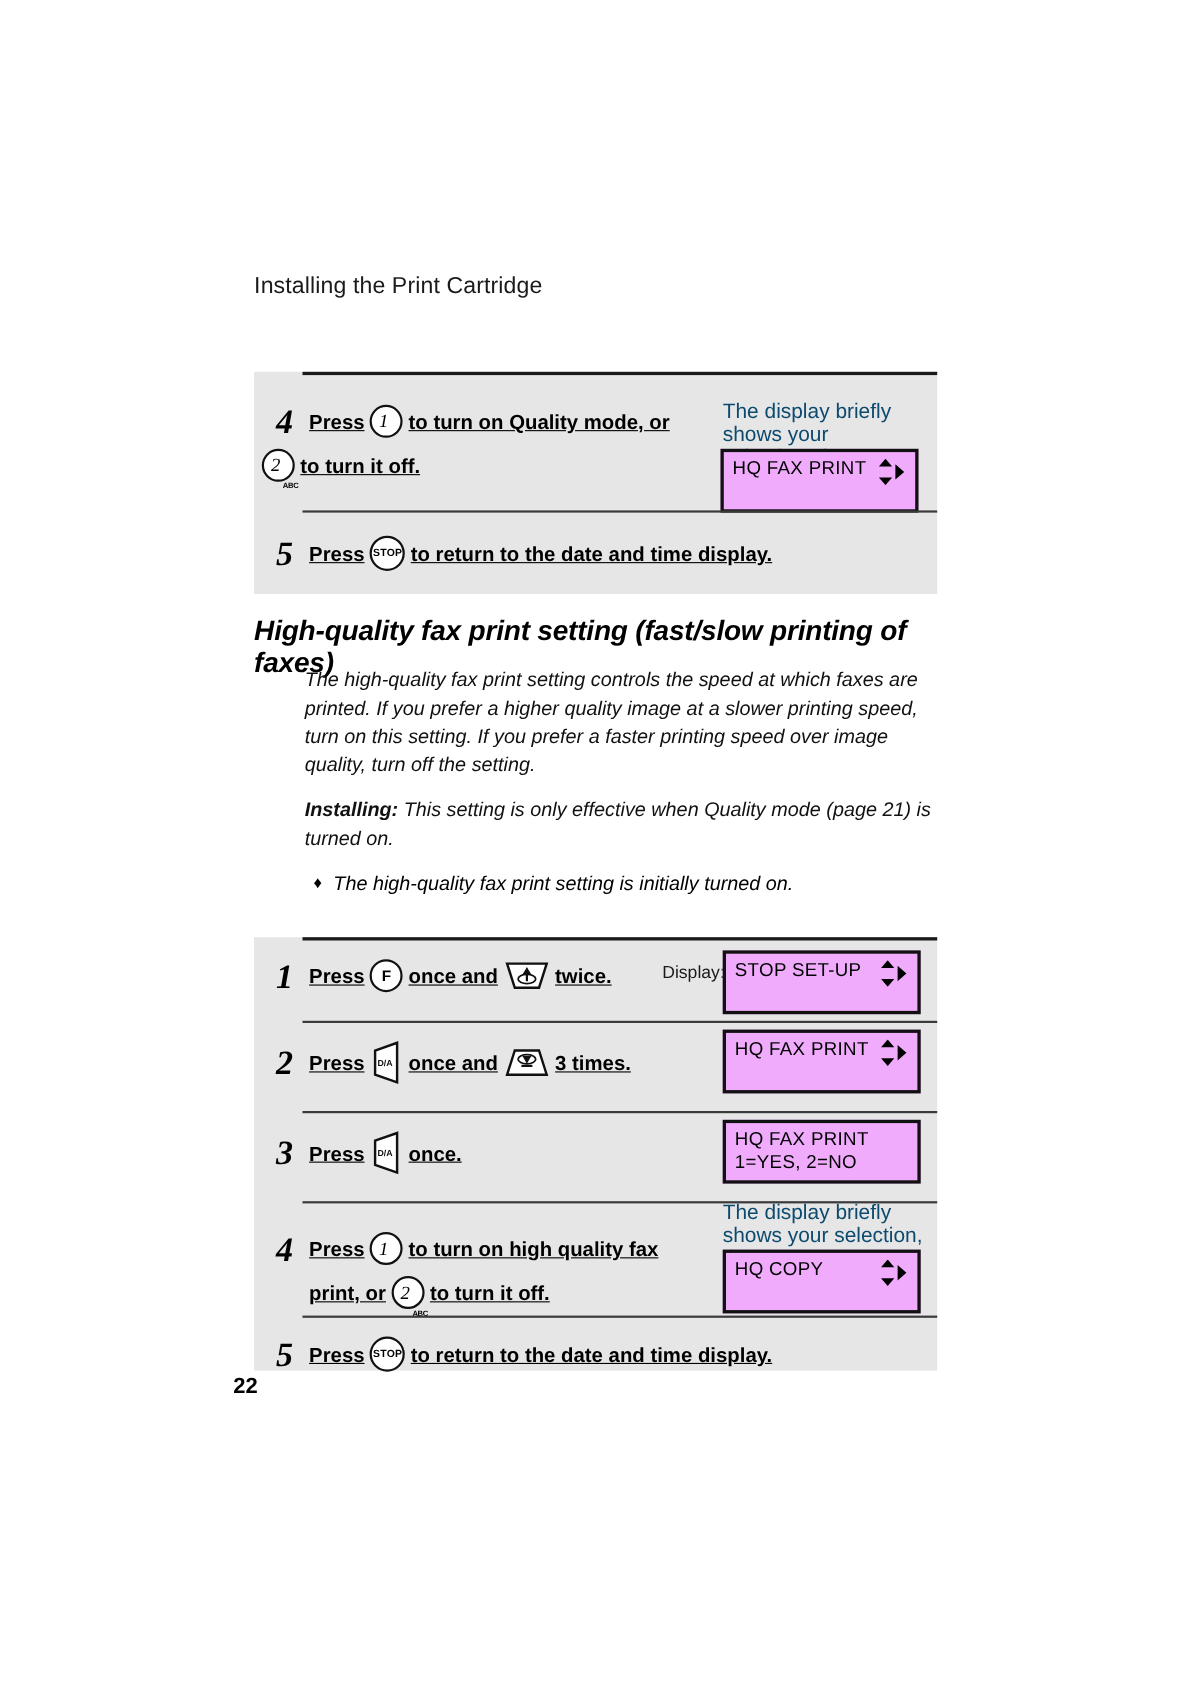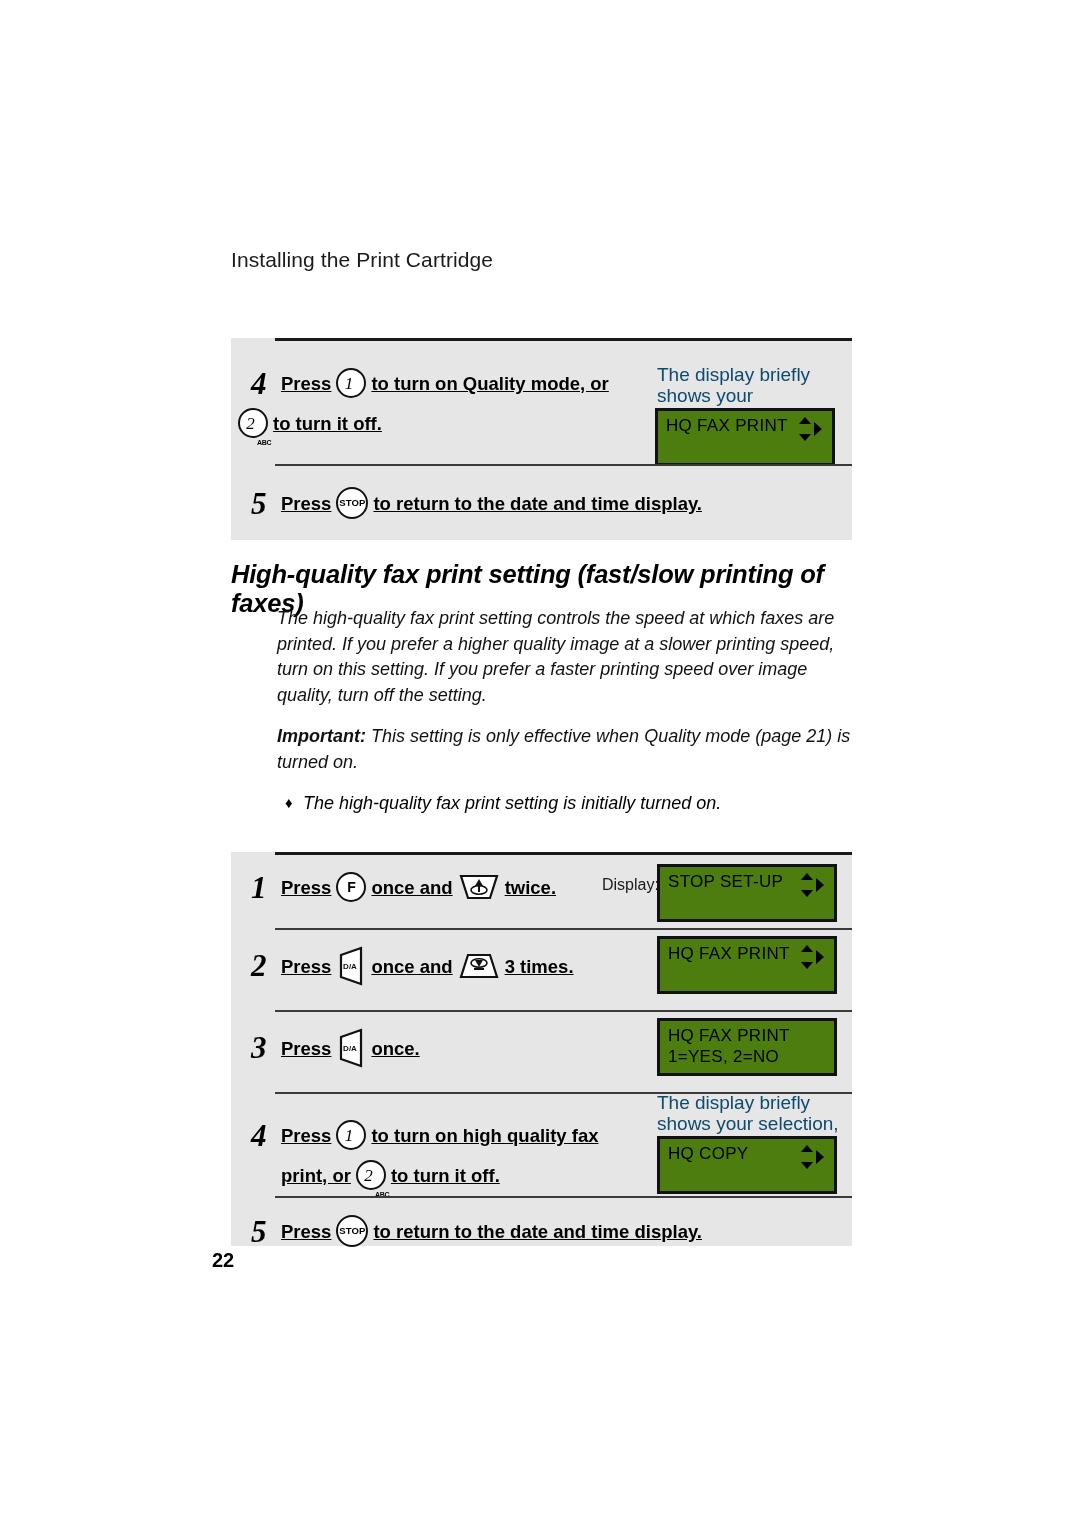"HQ FAX PRINT" .lcd { background: #4d7c0f -> #f0abfc }
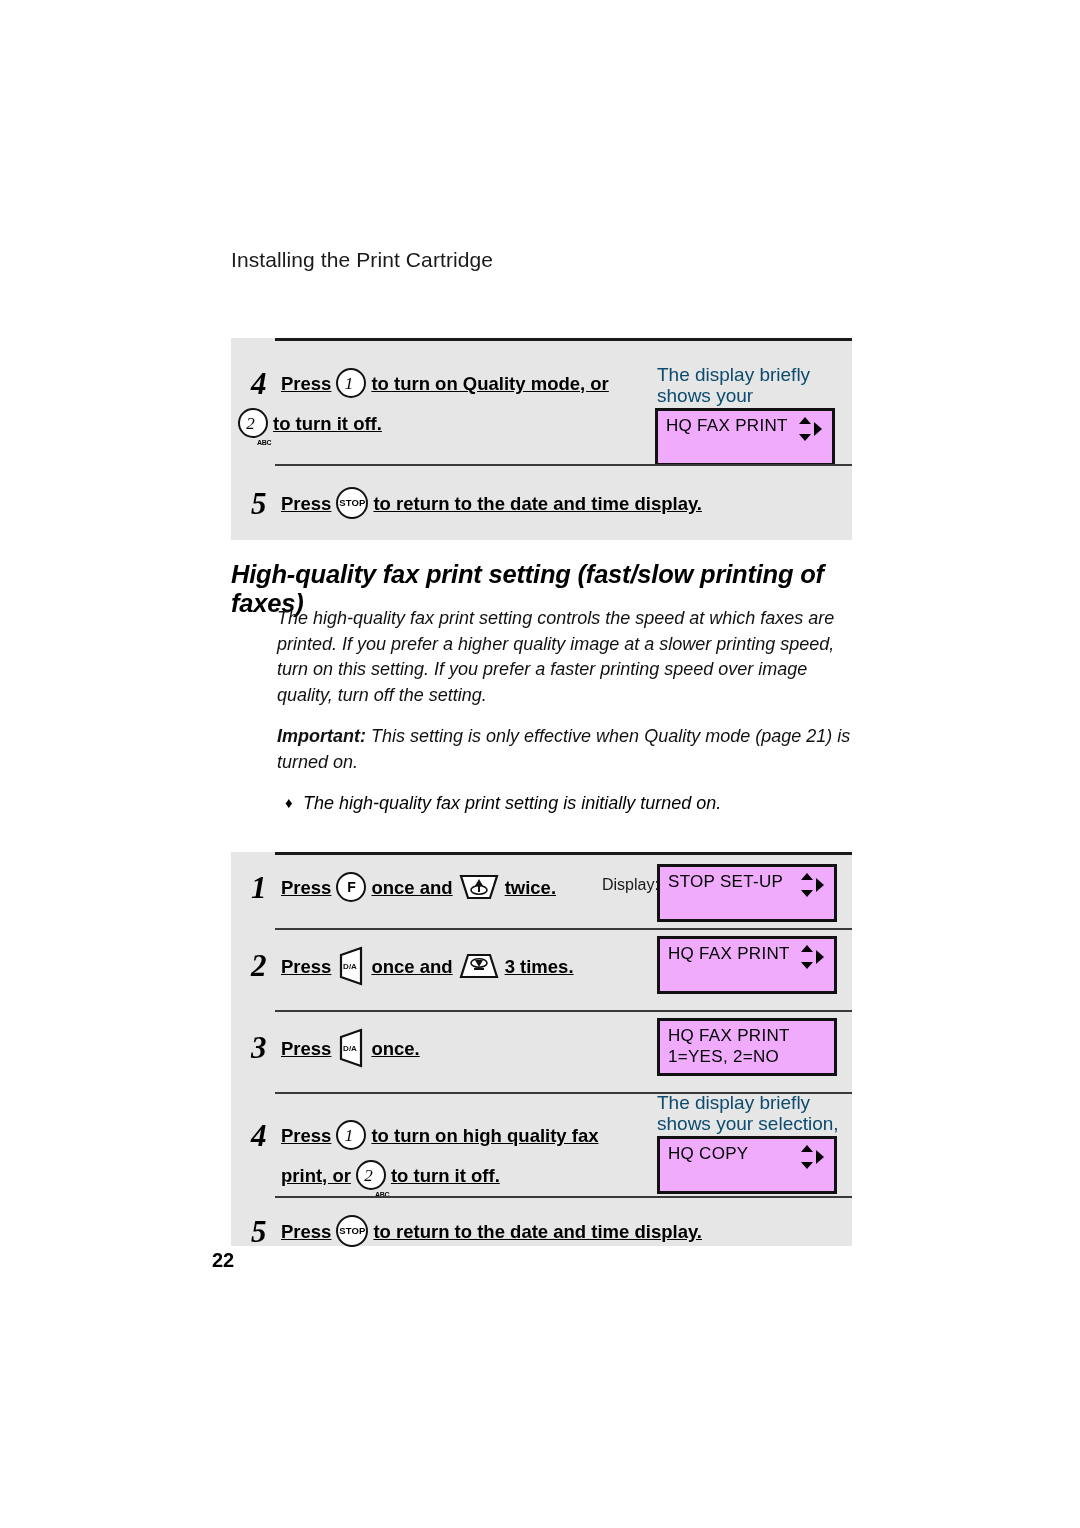"Important:" b { text: Important -> Installing }
